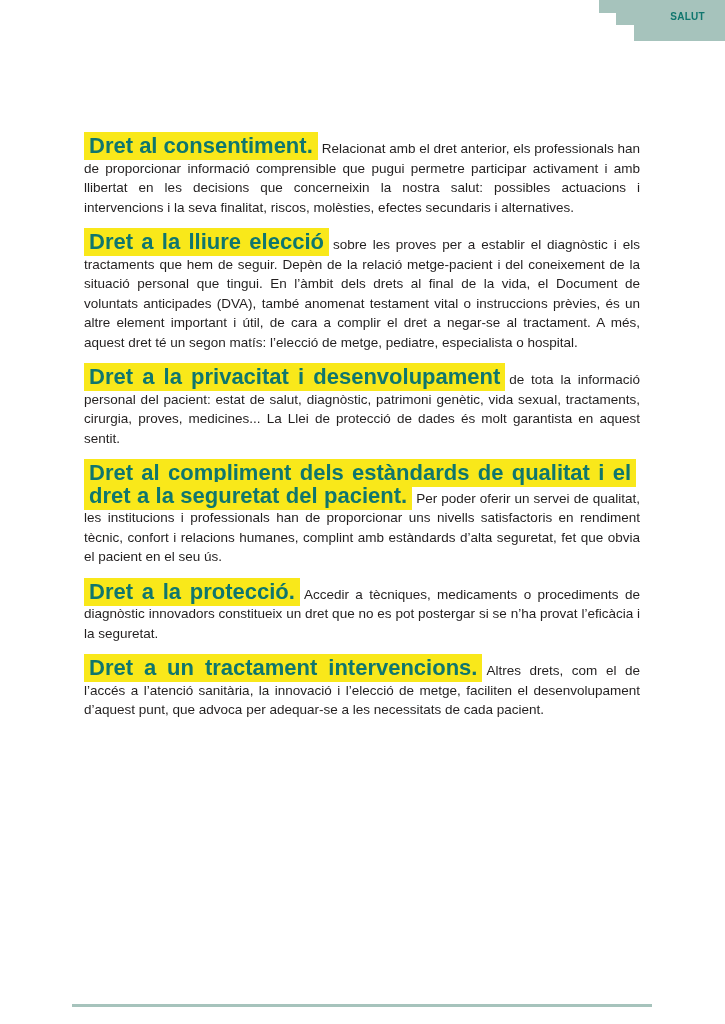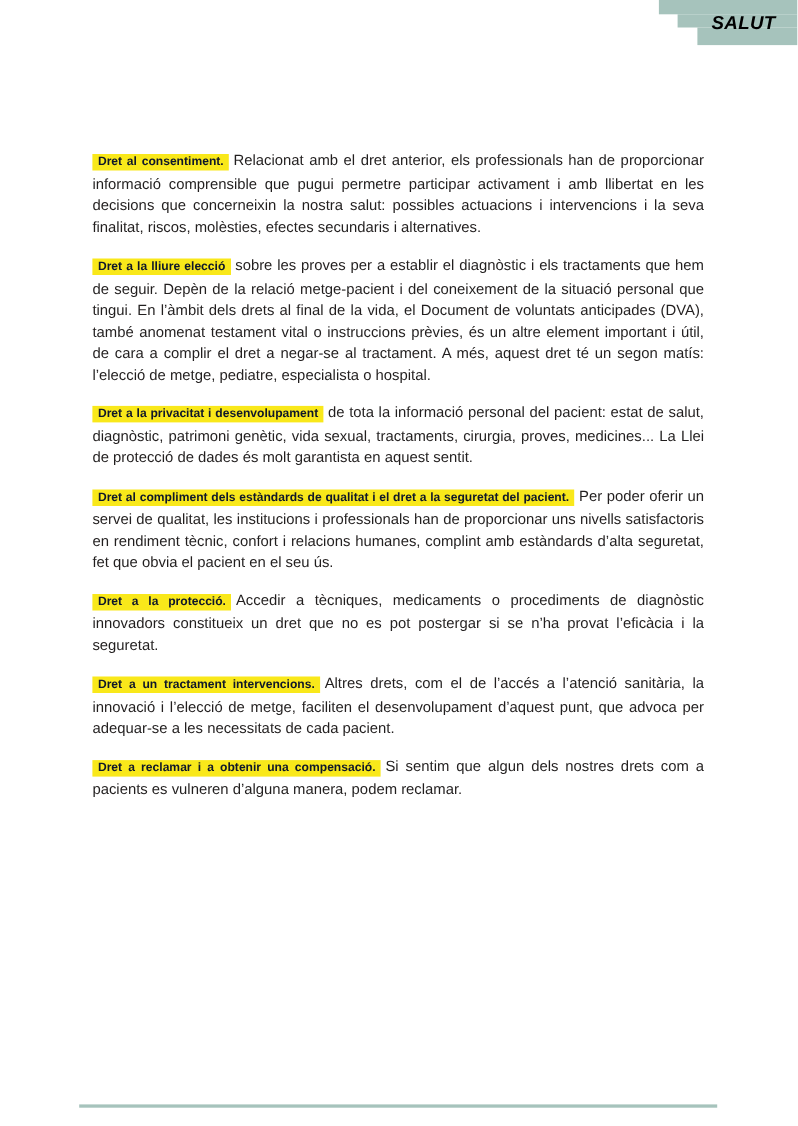"SALUT" .tab-label { color: #000000 -> #0f766e; font-size: 17px -> 10px; font-style: italic -> none }
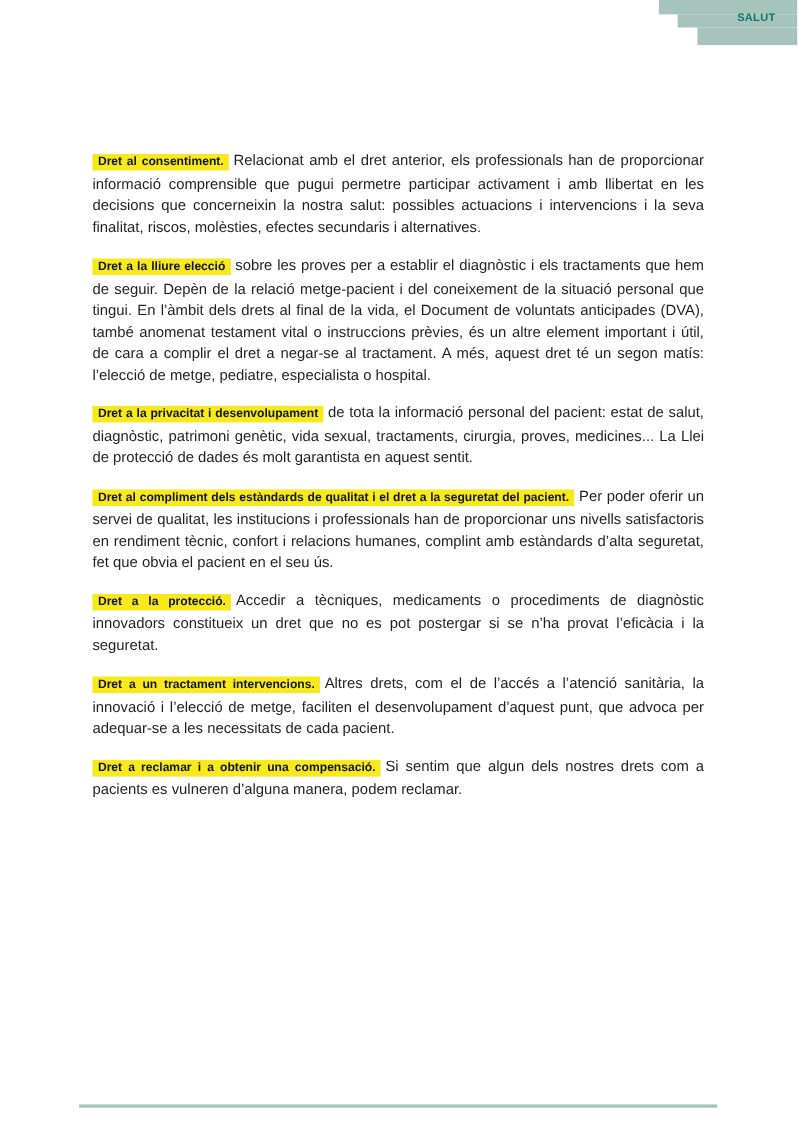"Dret al consentiment." .hl { color: #0f172a -> #0f766e; font-size: 11px -> 22px }
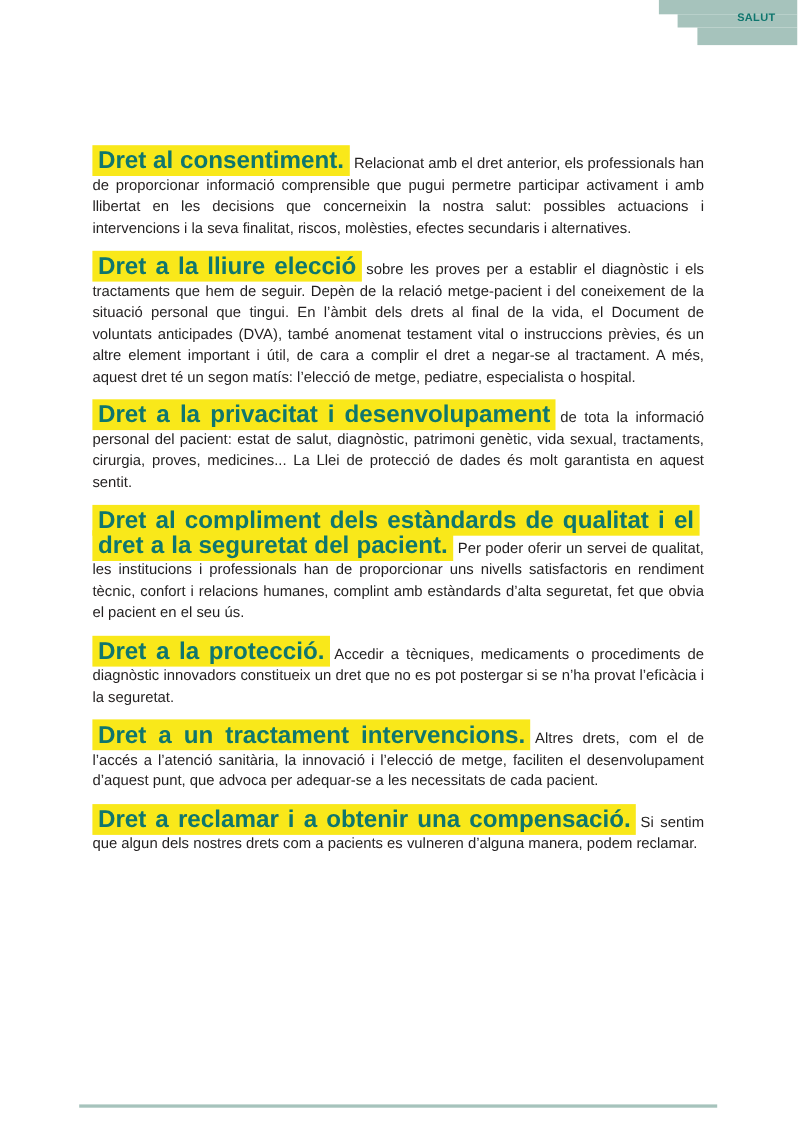"Dret a reclamar i a" p.para { html: <p><span>Dret a reclamar i a obtenir una compensació.</span><span>Si sentim que algun dels nostres drets com a pacients es vulneren d’alguna manera, podem reclamar.</span></p> -> none }
